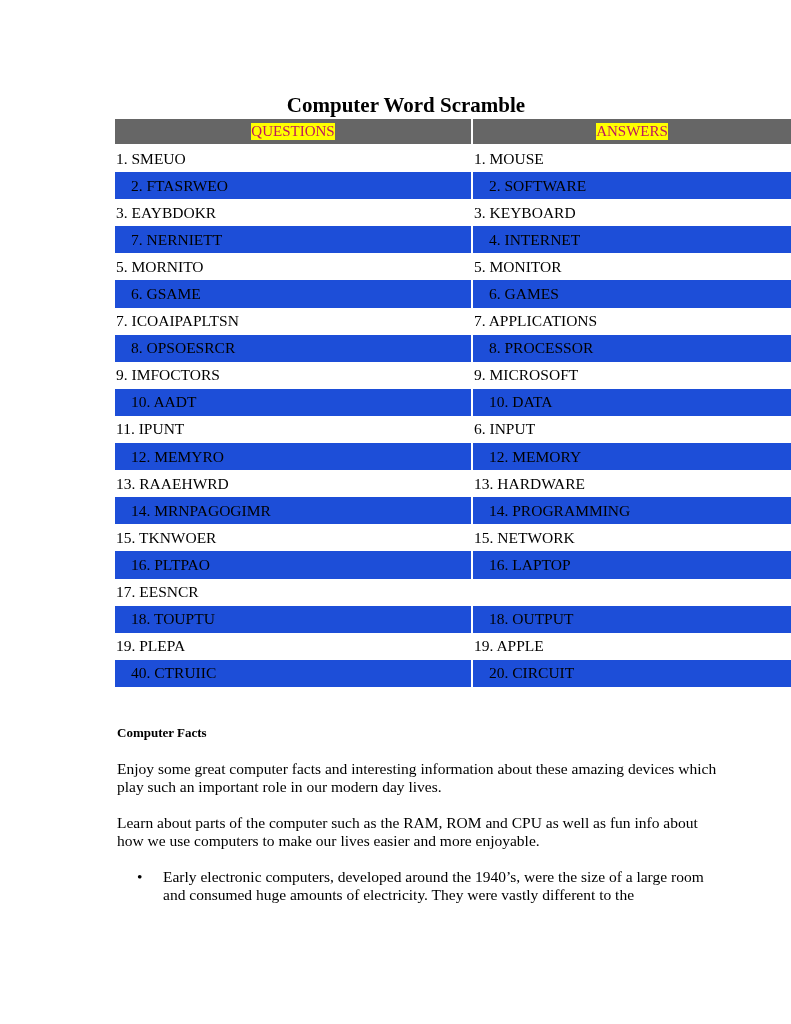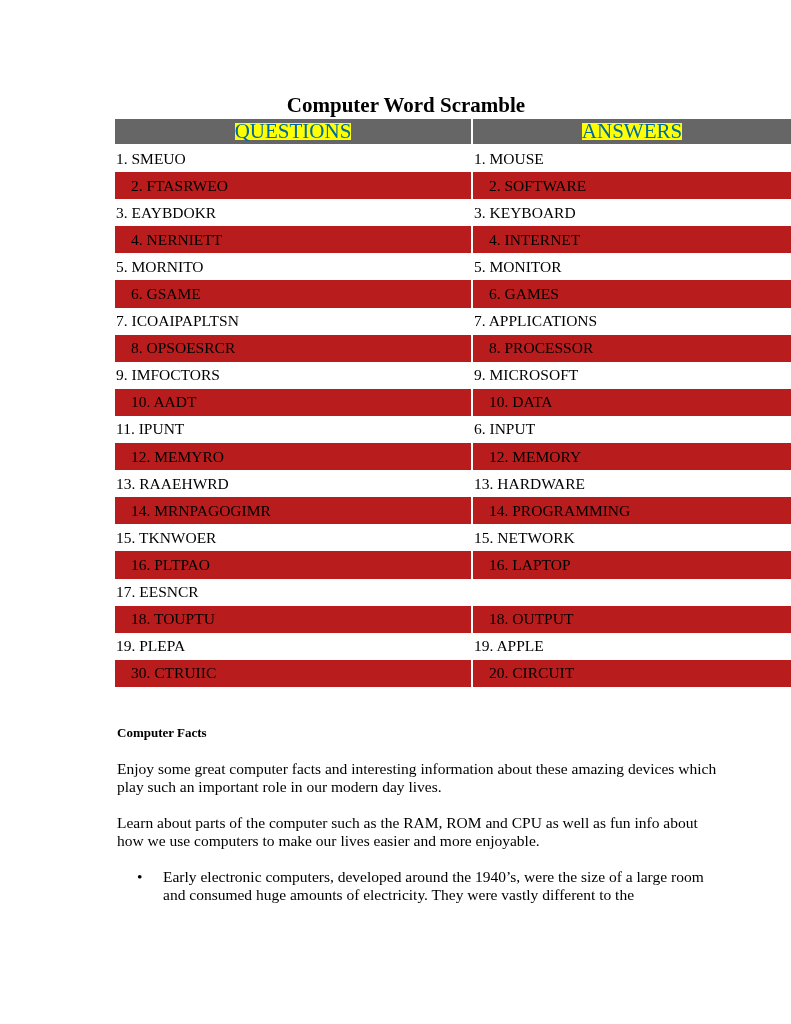"QUESTIONS" .hl { color: #0369a1 -> #be185d; font-size: 21px -> 15px }
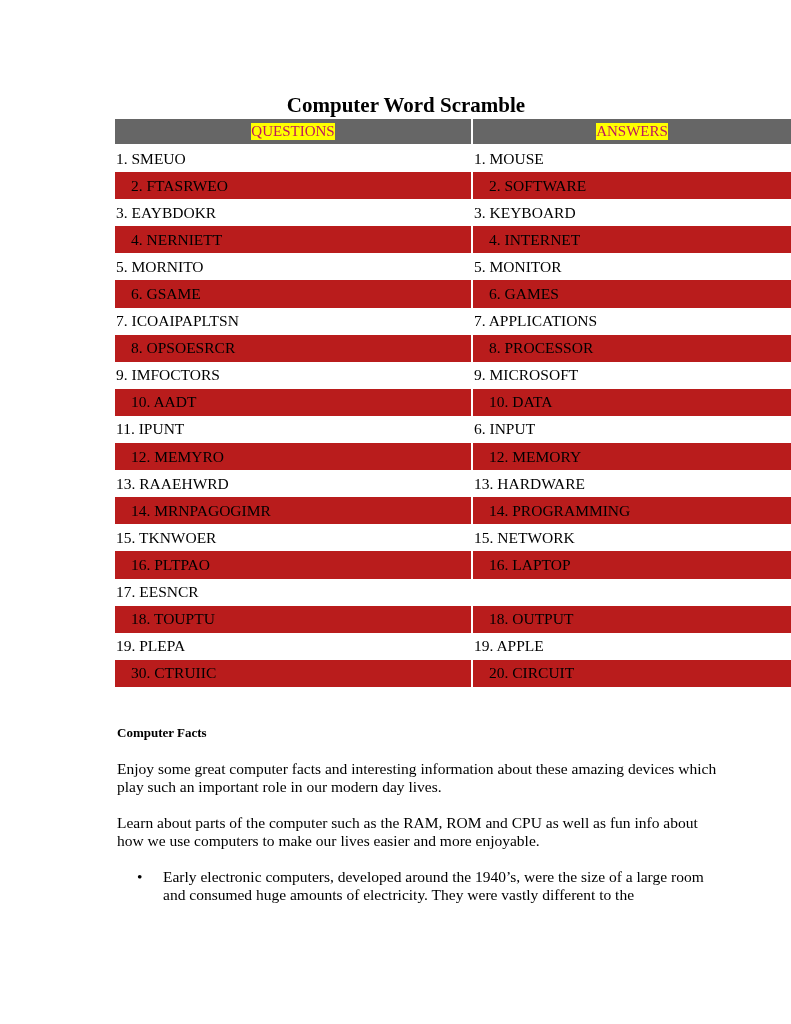"2. FTASRWEO" .row.alt .cell { background: #b91c1c -> #1d4ed8 }
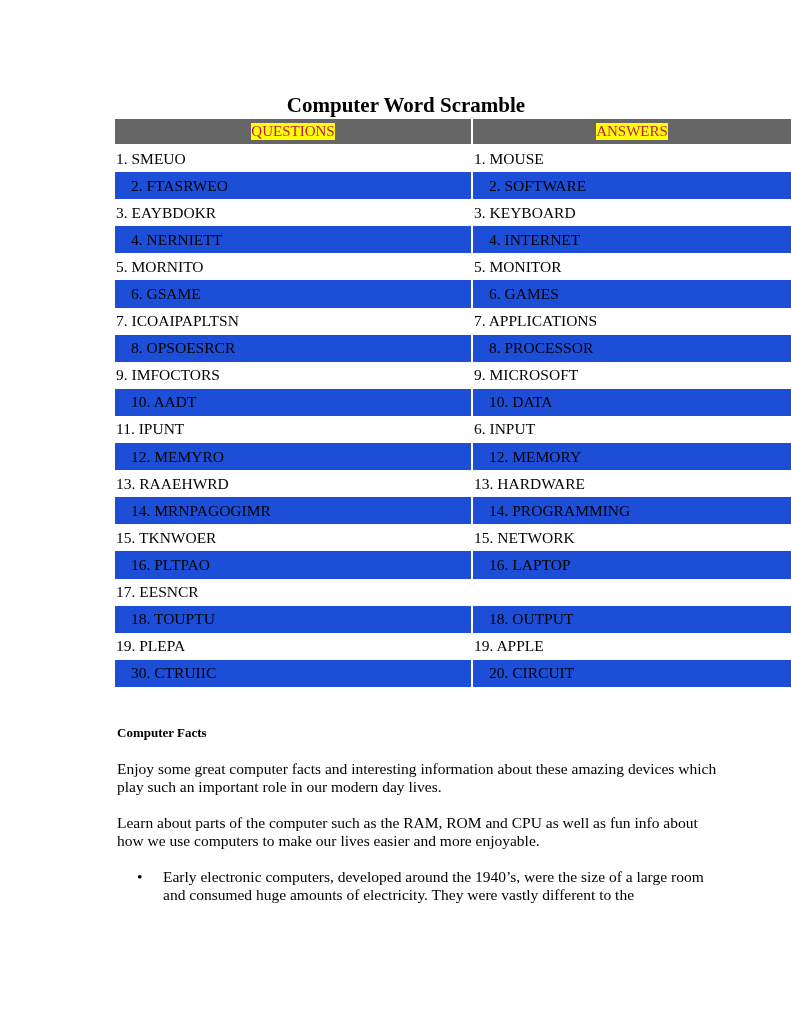"4. NERNIETT" div.cell { text: 4 -> 7 }
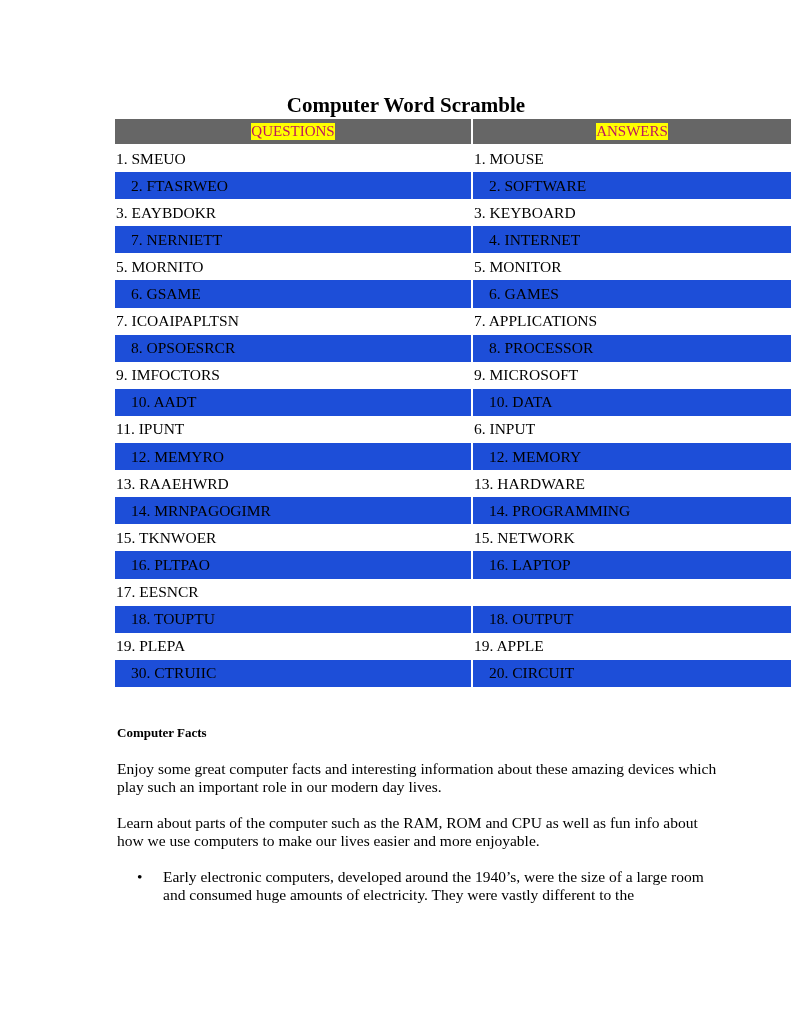"30. CTRUIIC" div.cell { text: 30 -> 40 }
